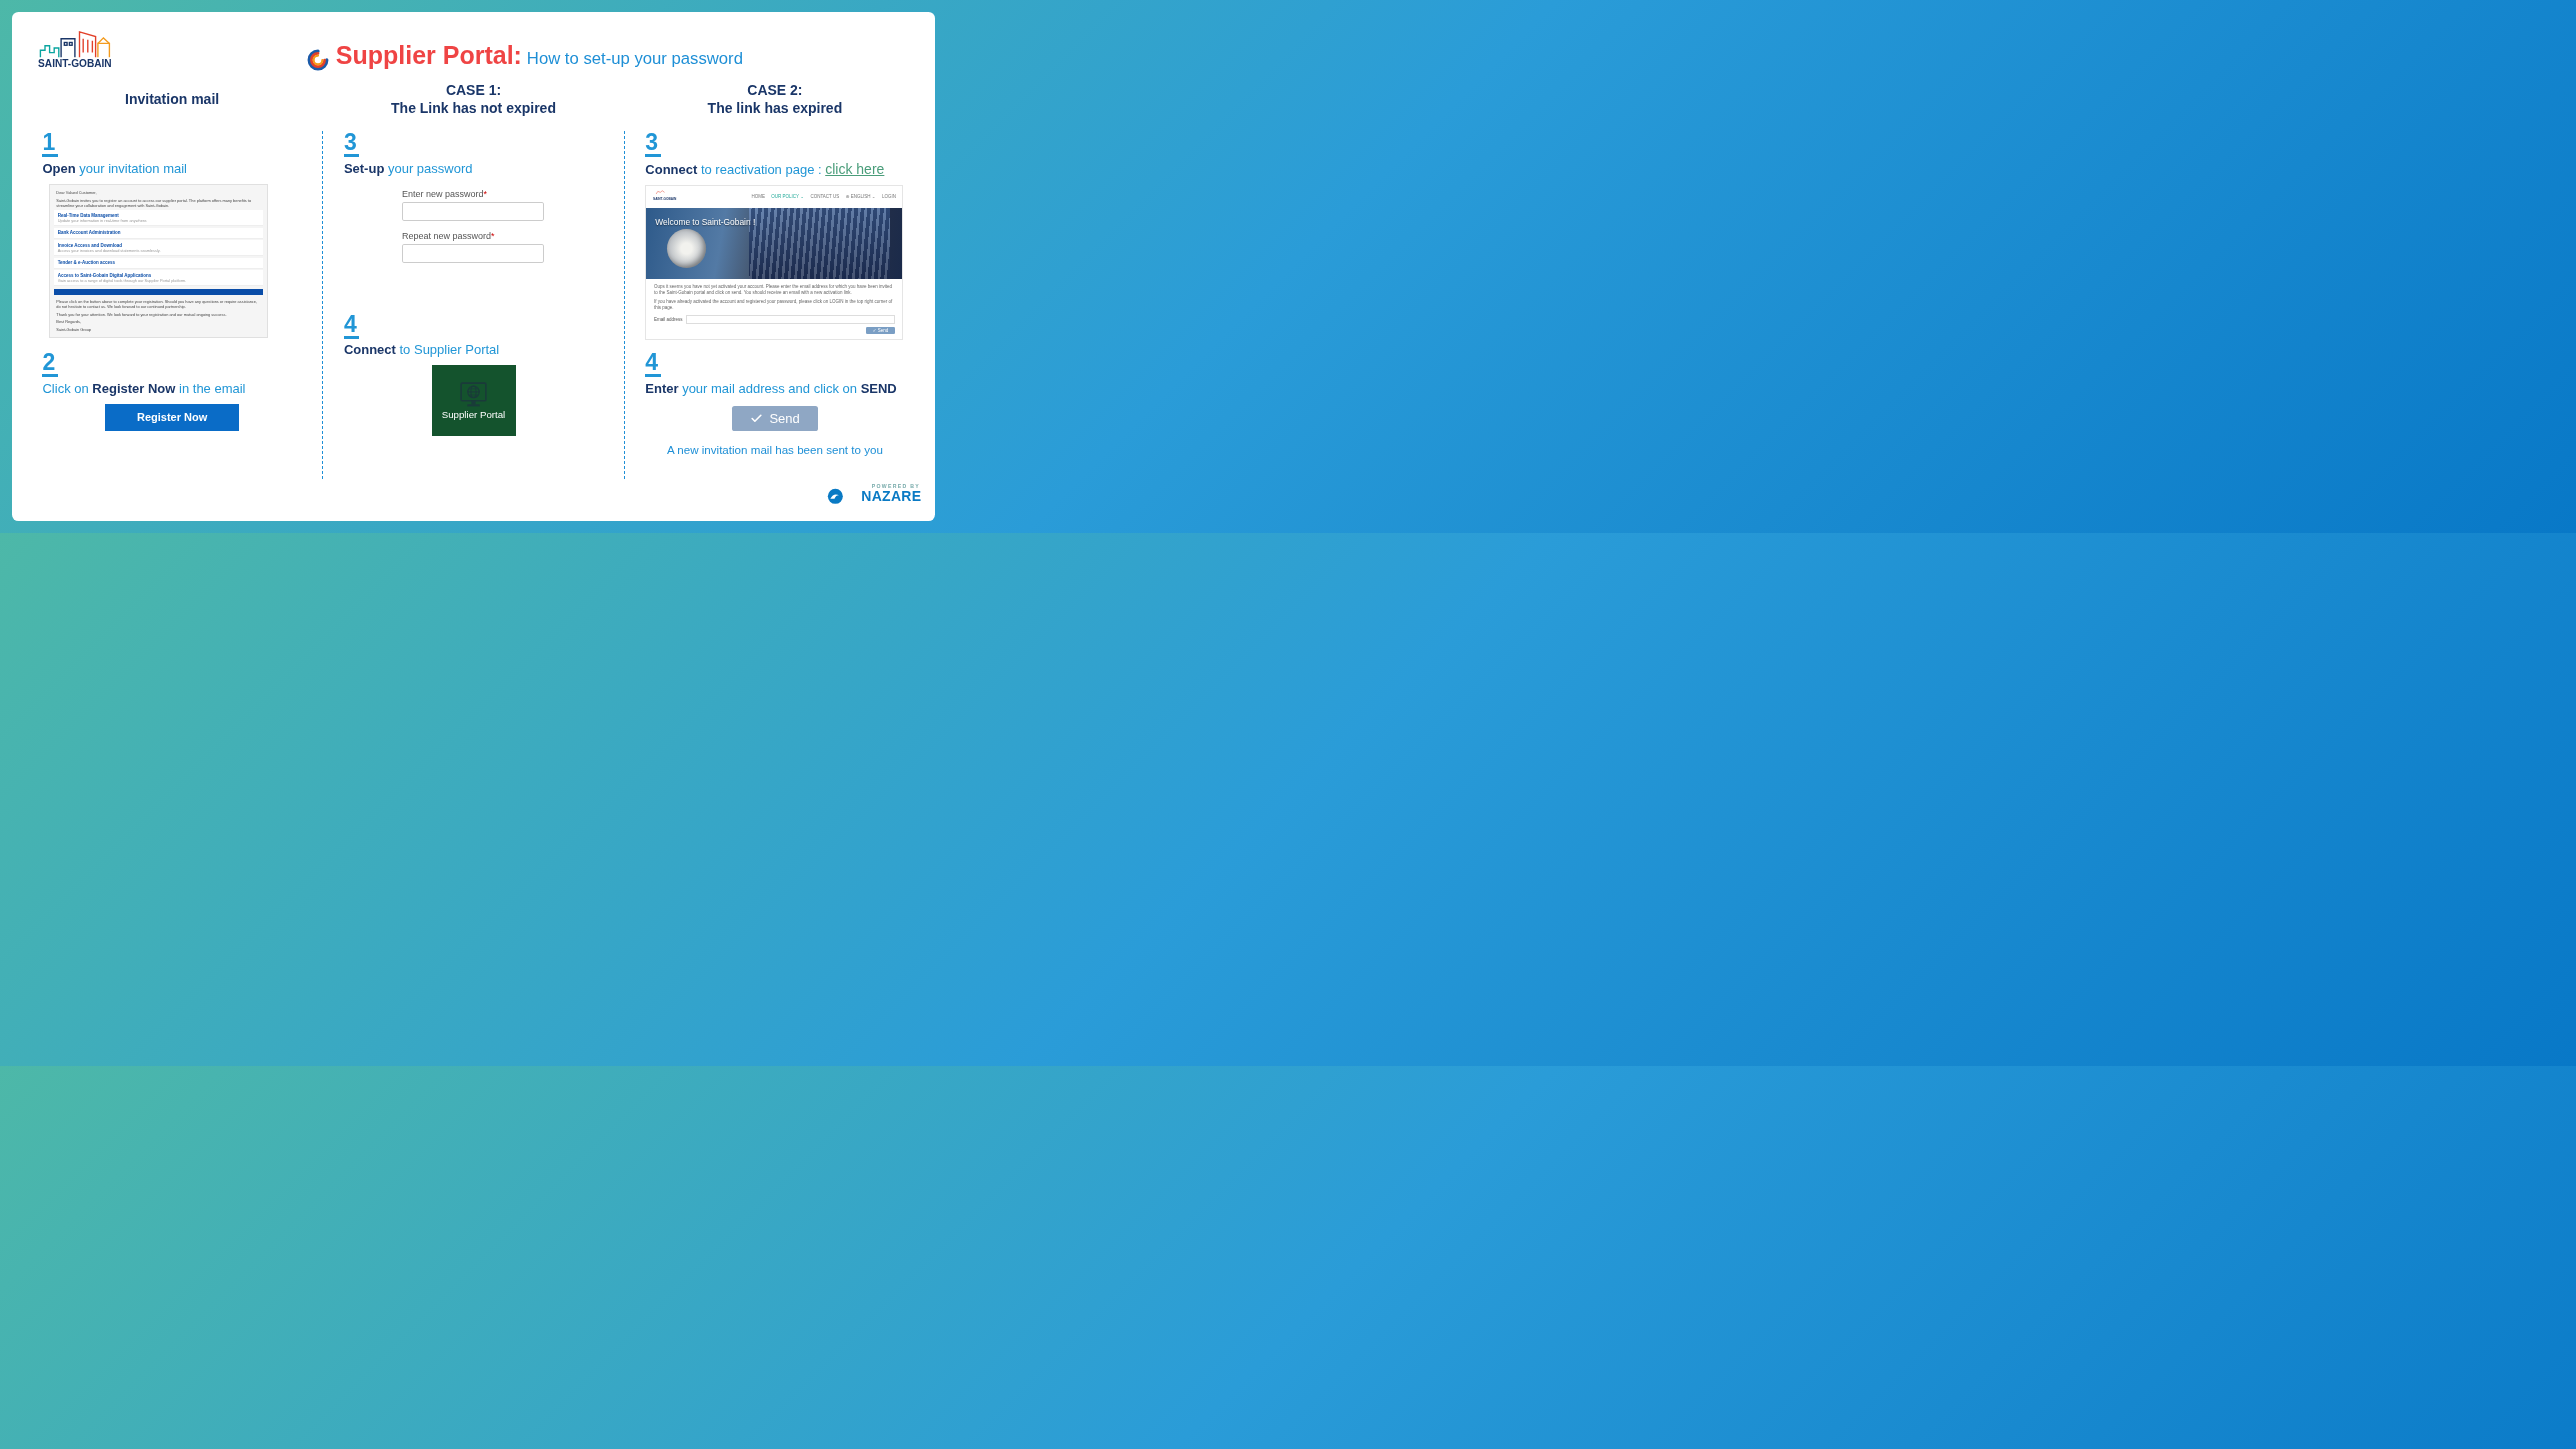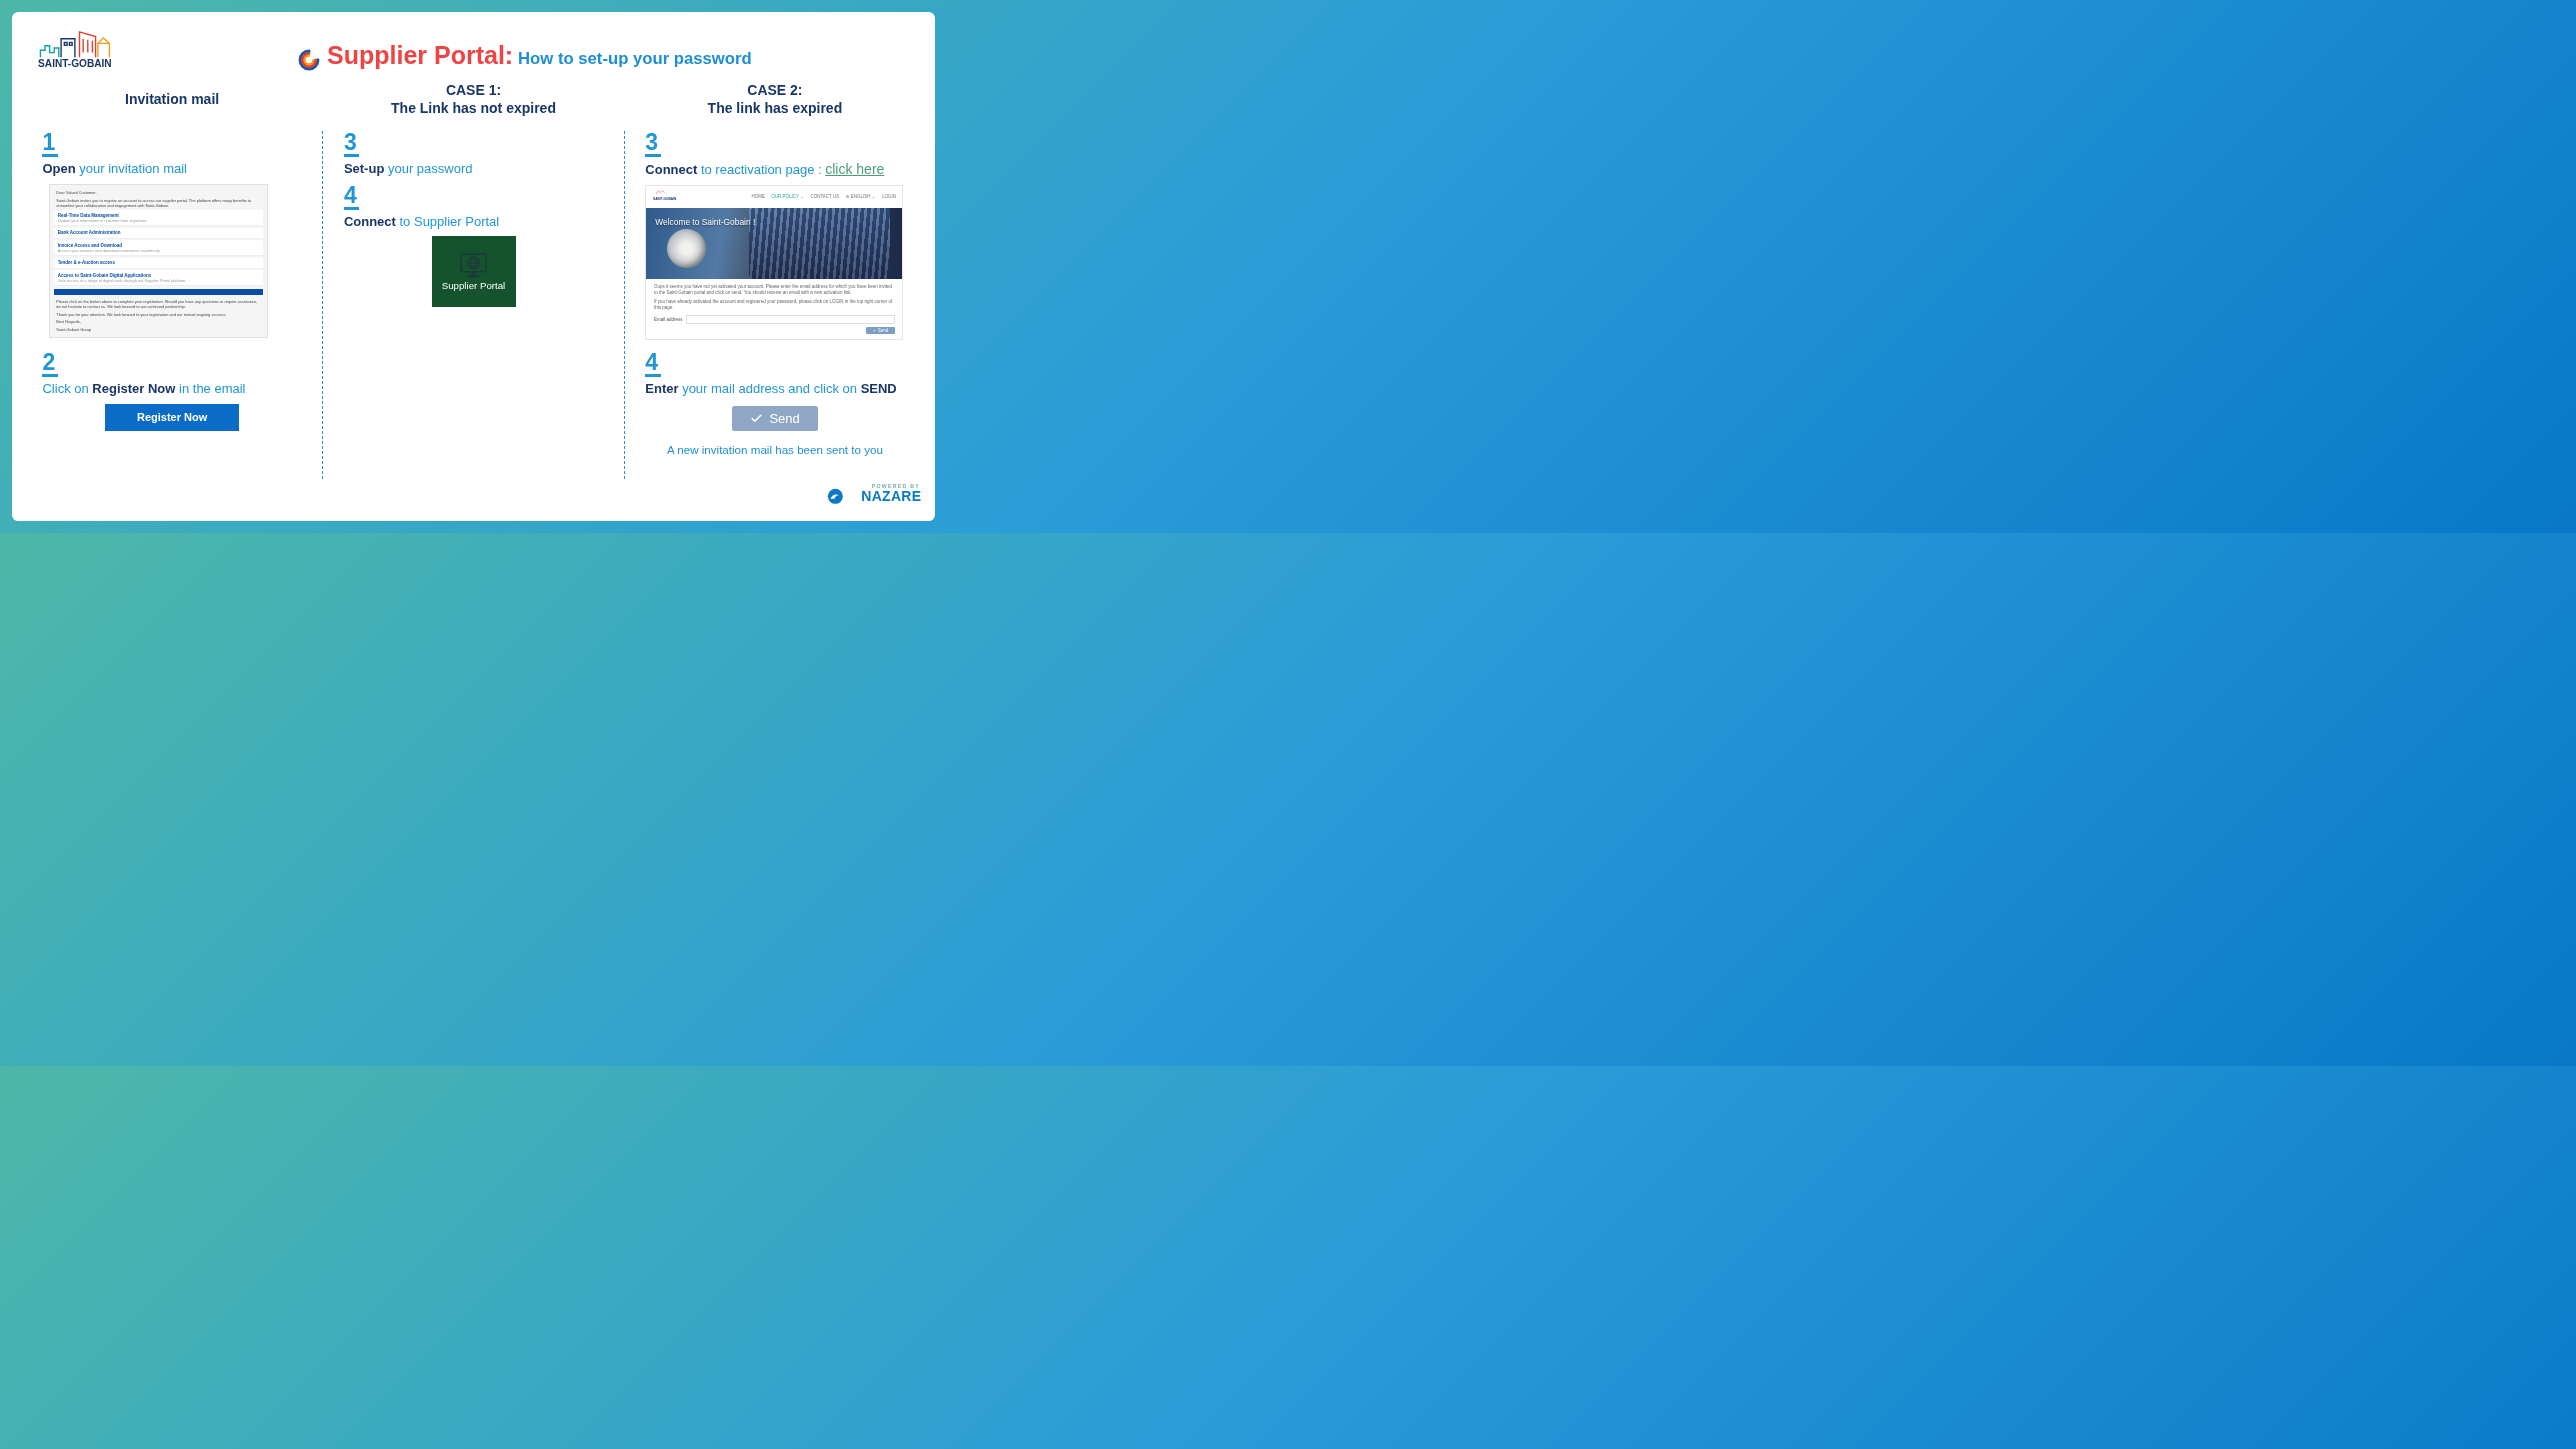"How to set-up your password" .title-sub { font-weight: 700 -> 400 }
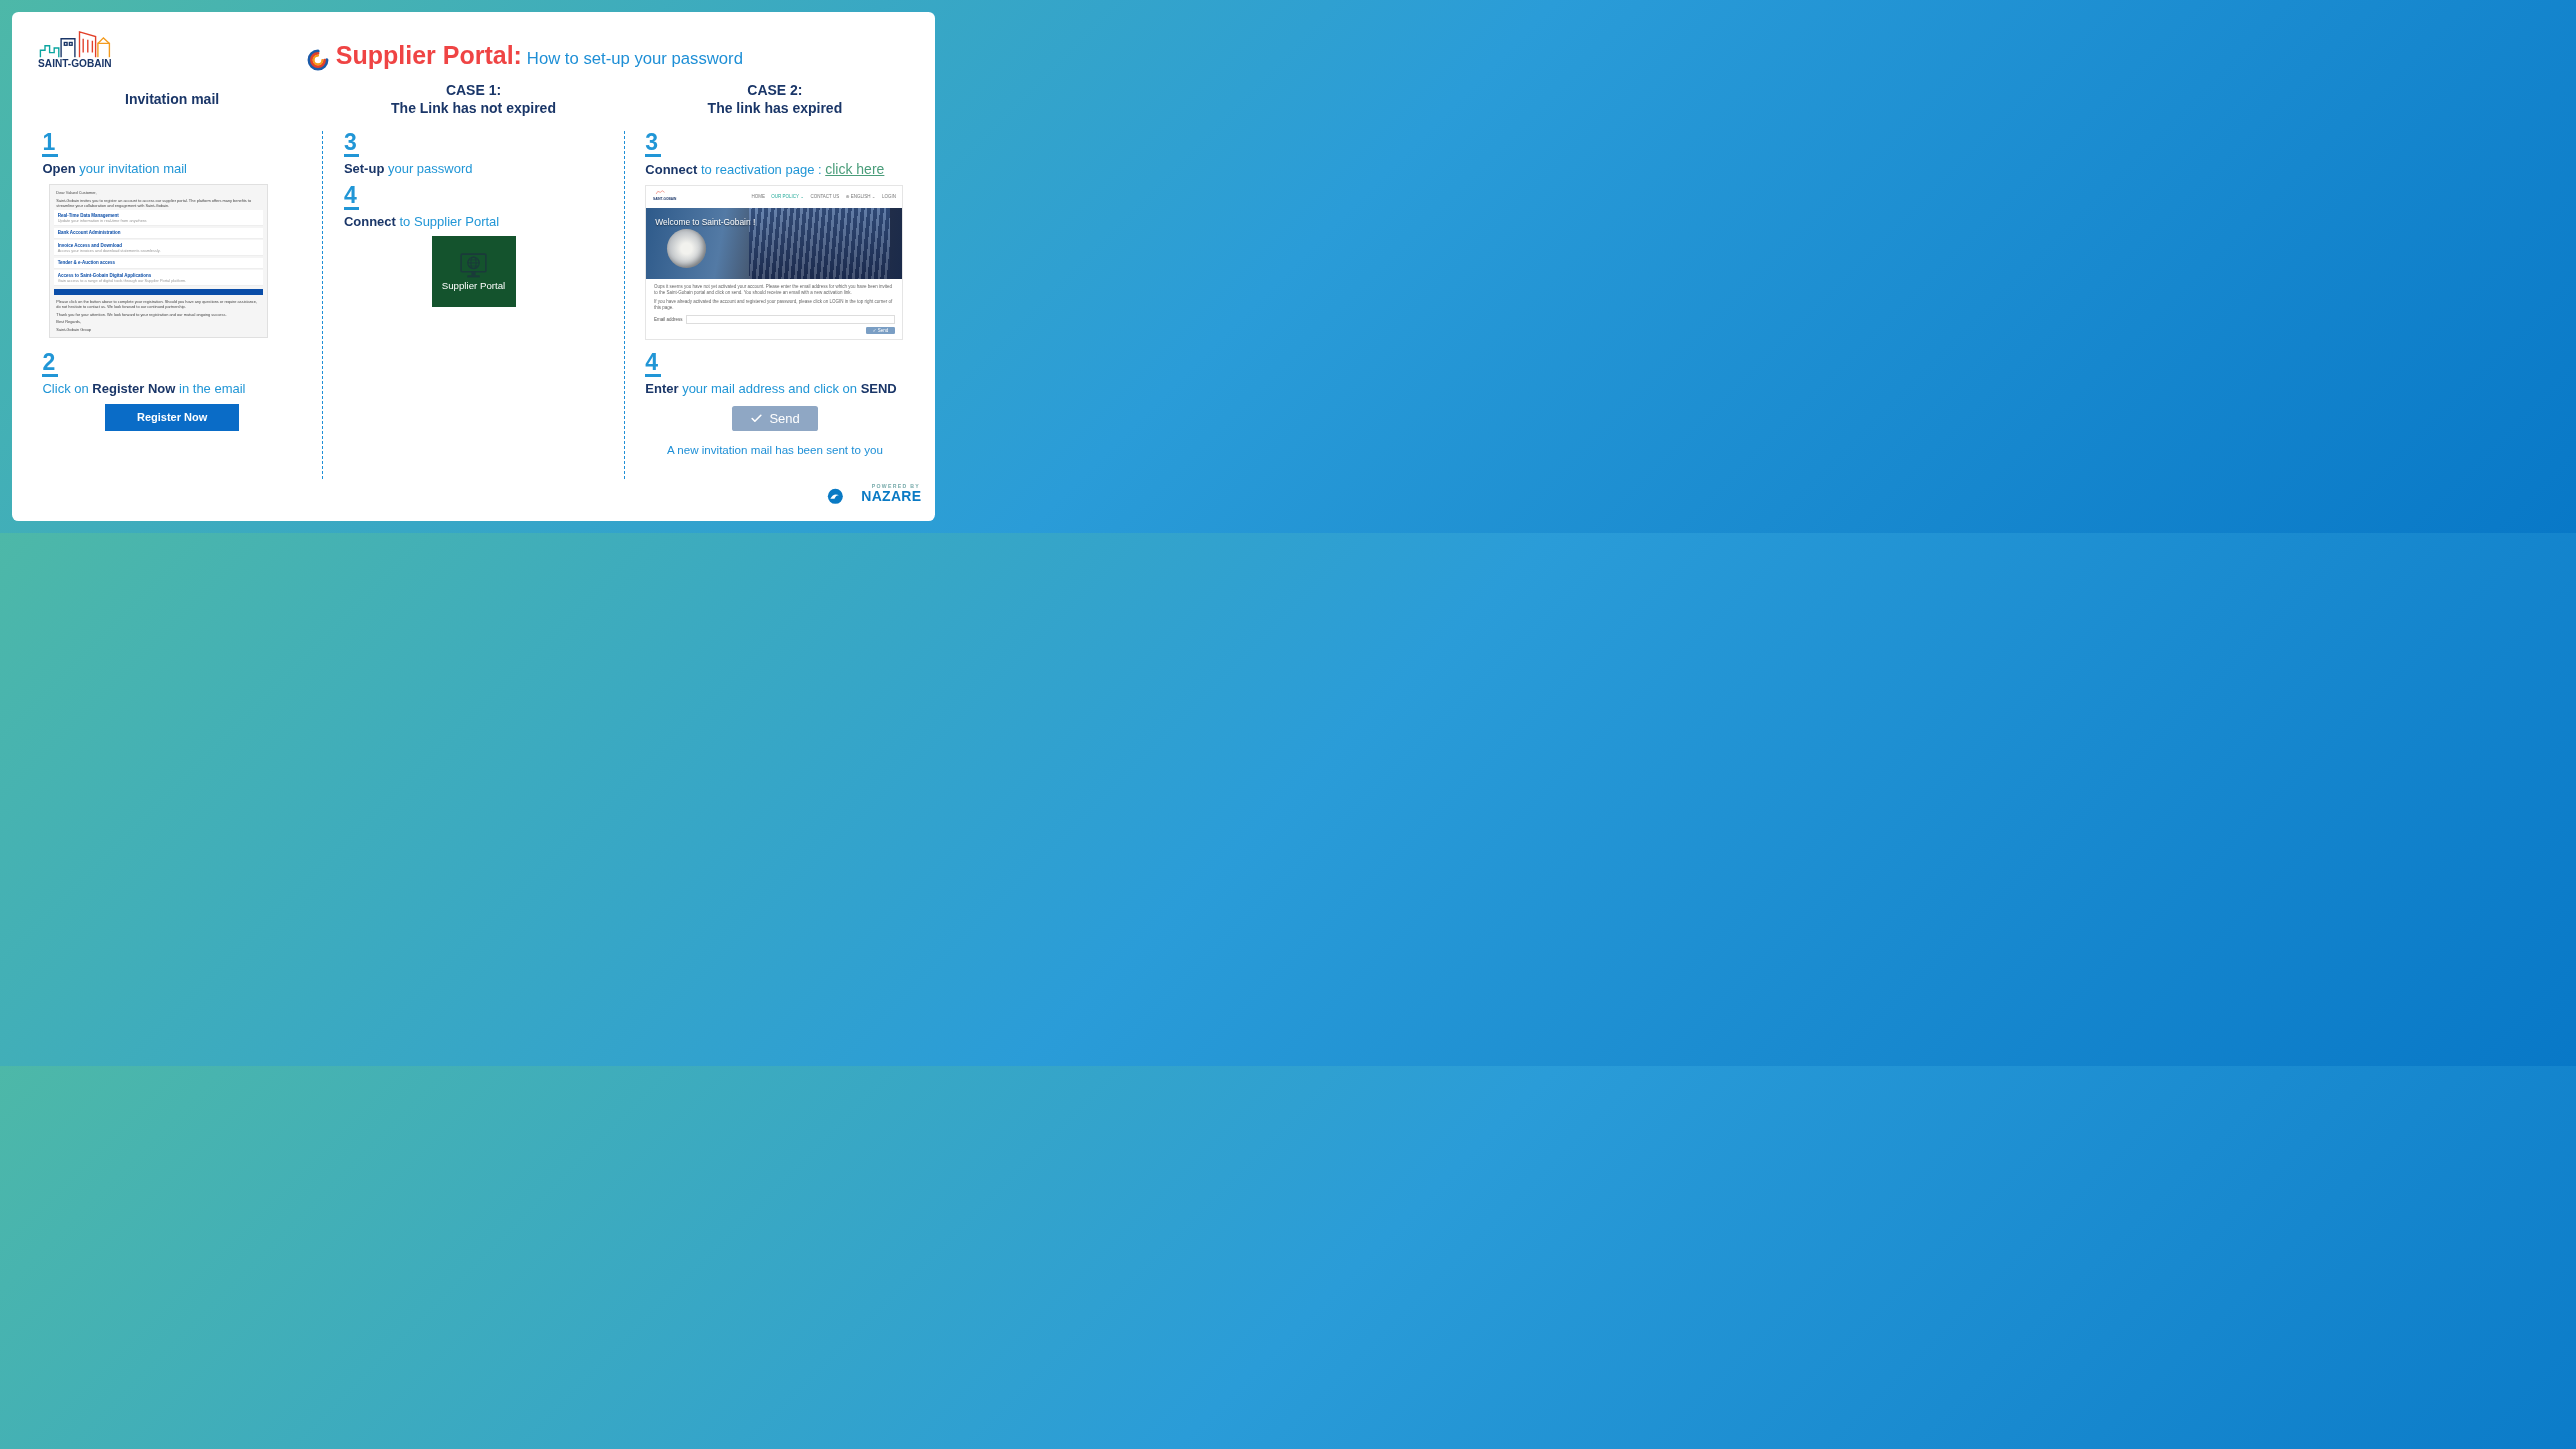"Enter new password*" div.pwd-form { html: none -> <div> <label><span>Enter new password</span><span>*</span></label> <input> <label><span>Repeat new password</span><span>*</span></label> <input> </div> }
